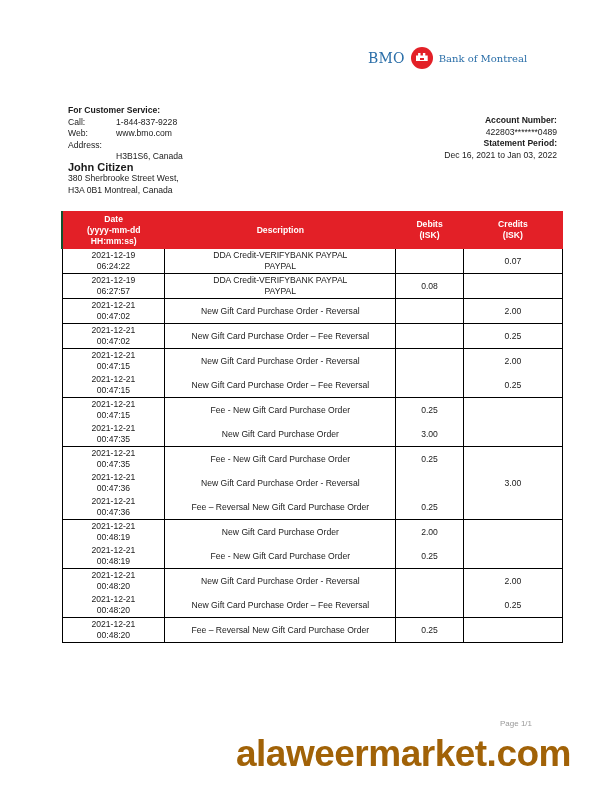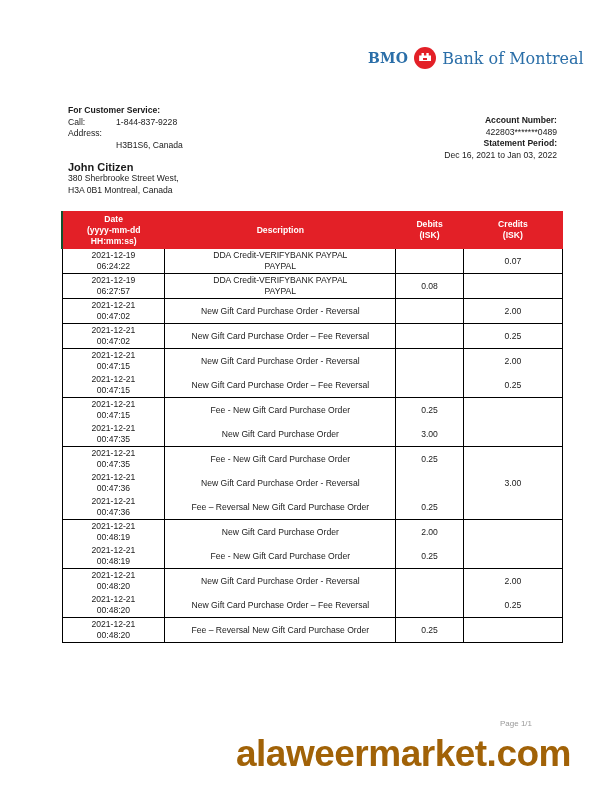"BMO" .logo .bmo { font-weight: bold -> normal }
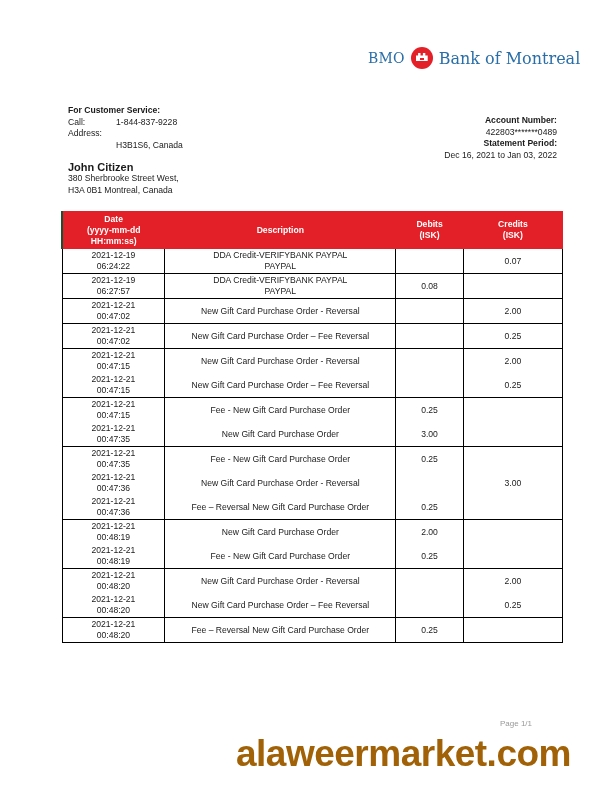"Bank of Montreal" .logo .name { font-size: 16px -> 10px }
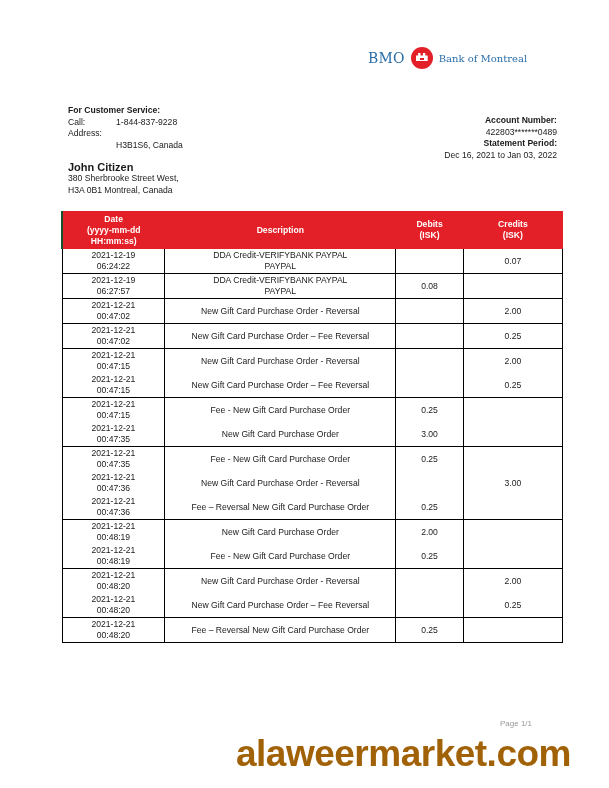"Web:" div.row { html: none -> <div> <span>Web:</span> <span>www.bmo.com</span> </div> }
